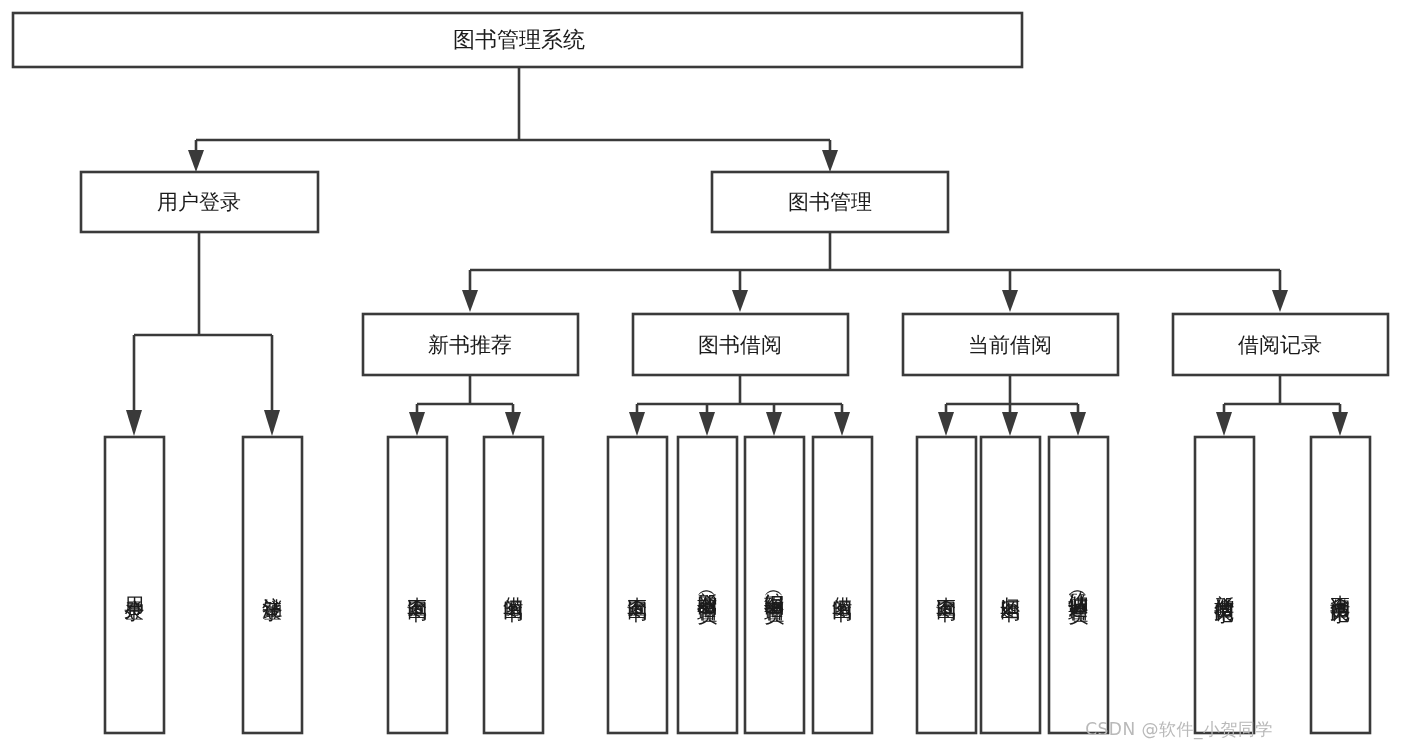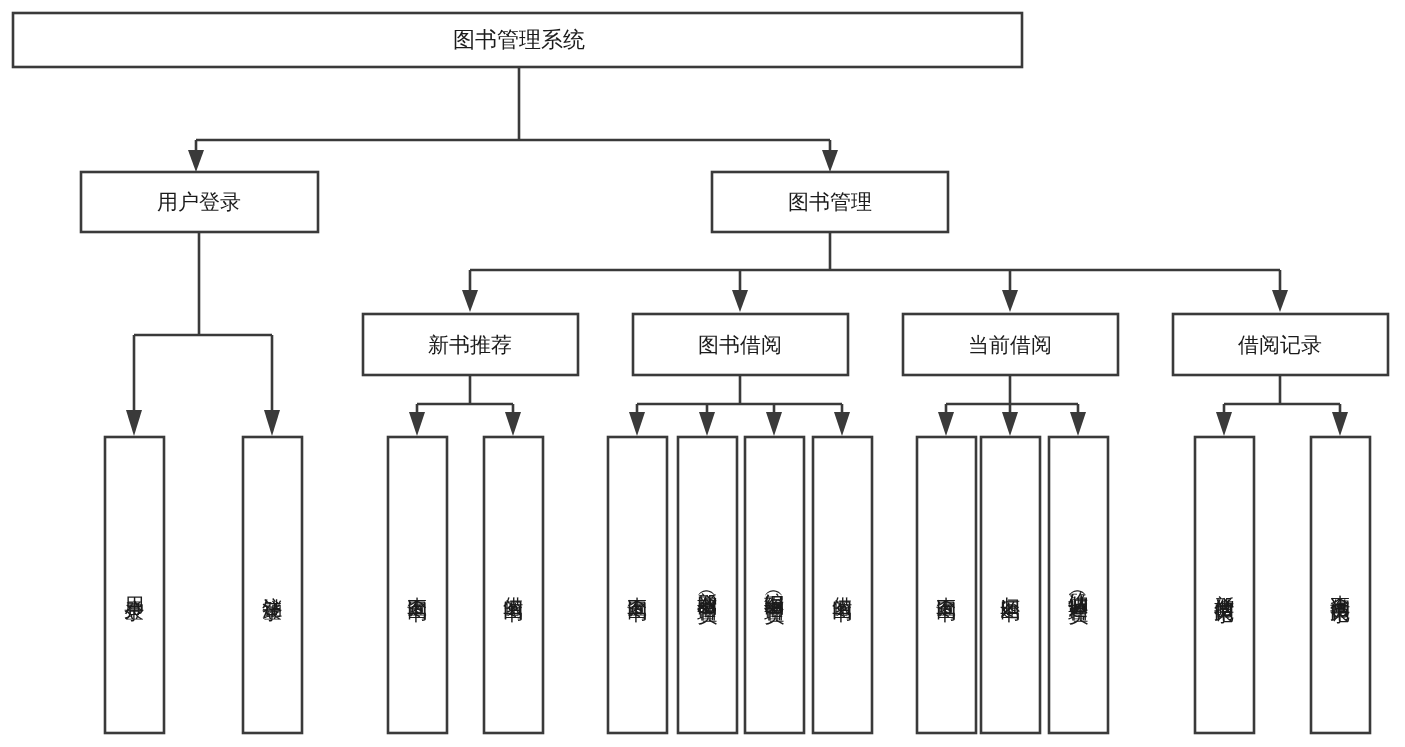"CSDN @软件_小贺同学" div.watermark { html: none -> <div>CSDN @软件_小贺同学</div> }
